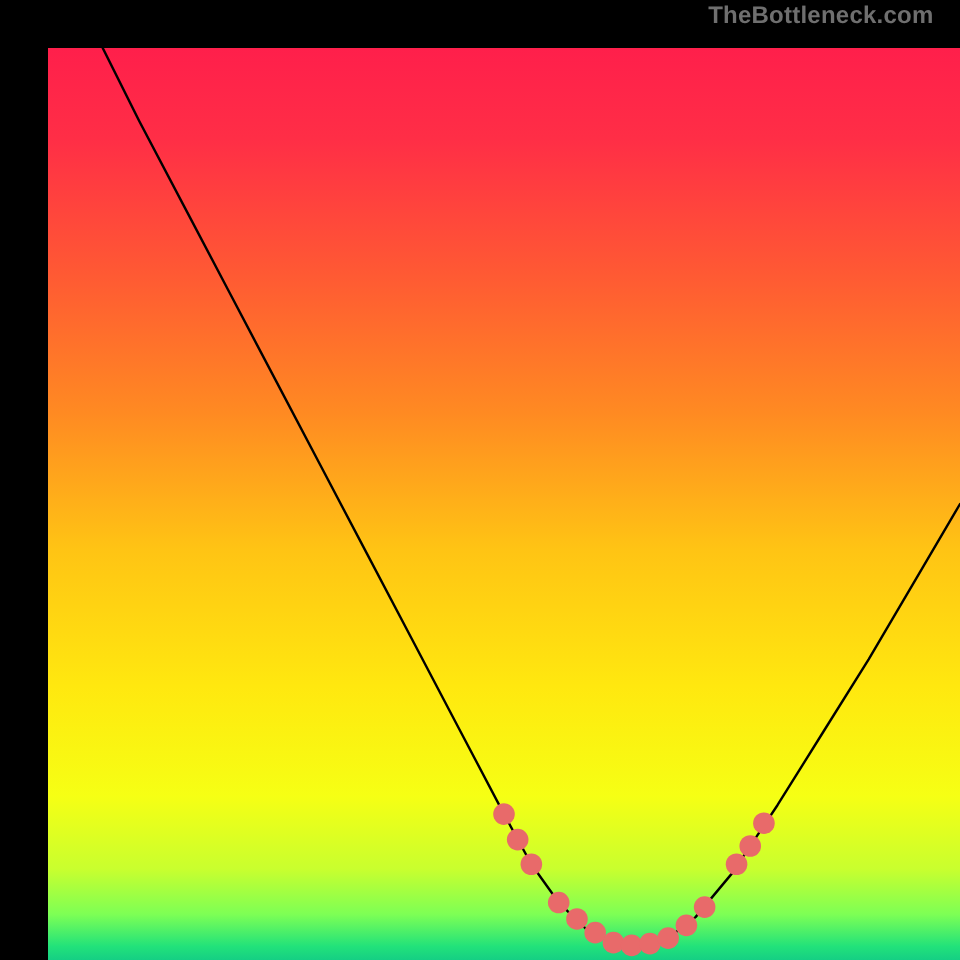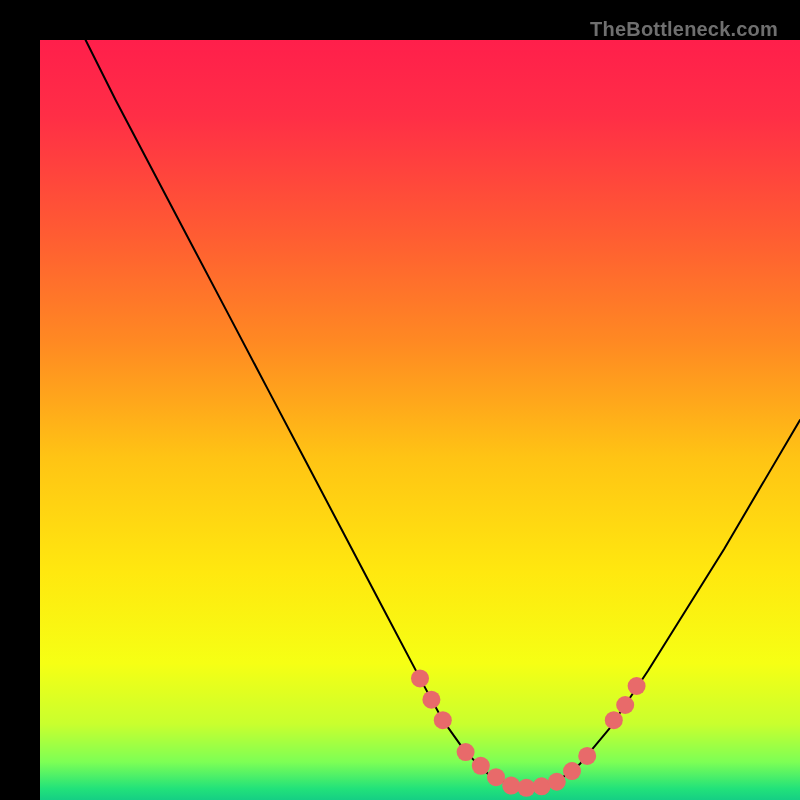"TheBottleneck.com" .watermark { margin-top: 16px -> none }
